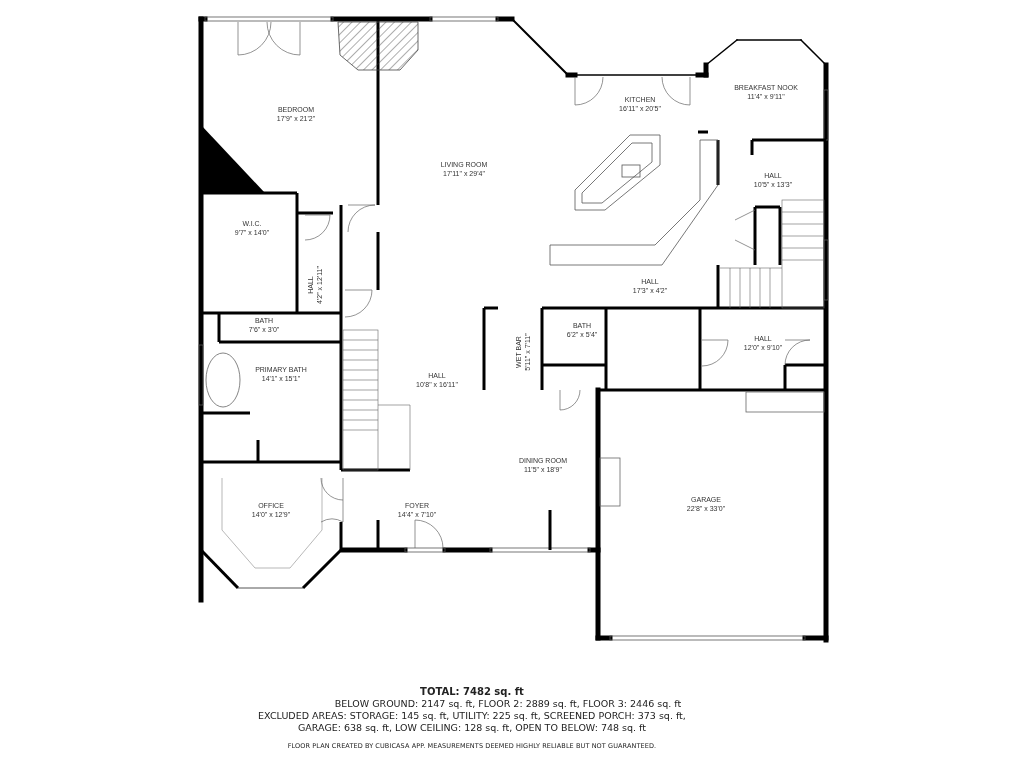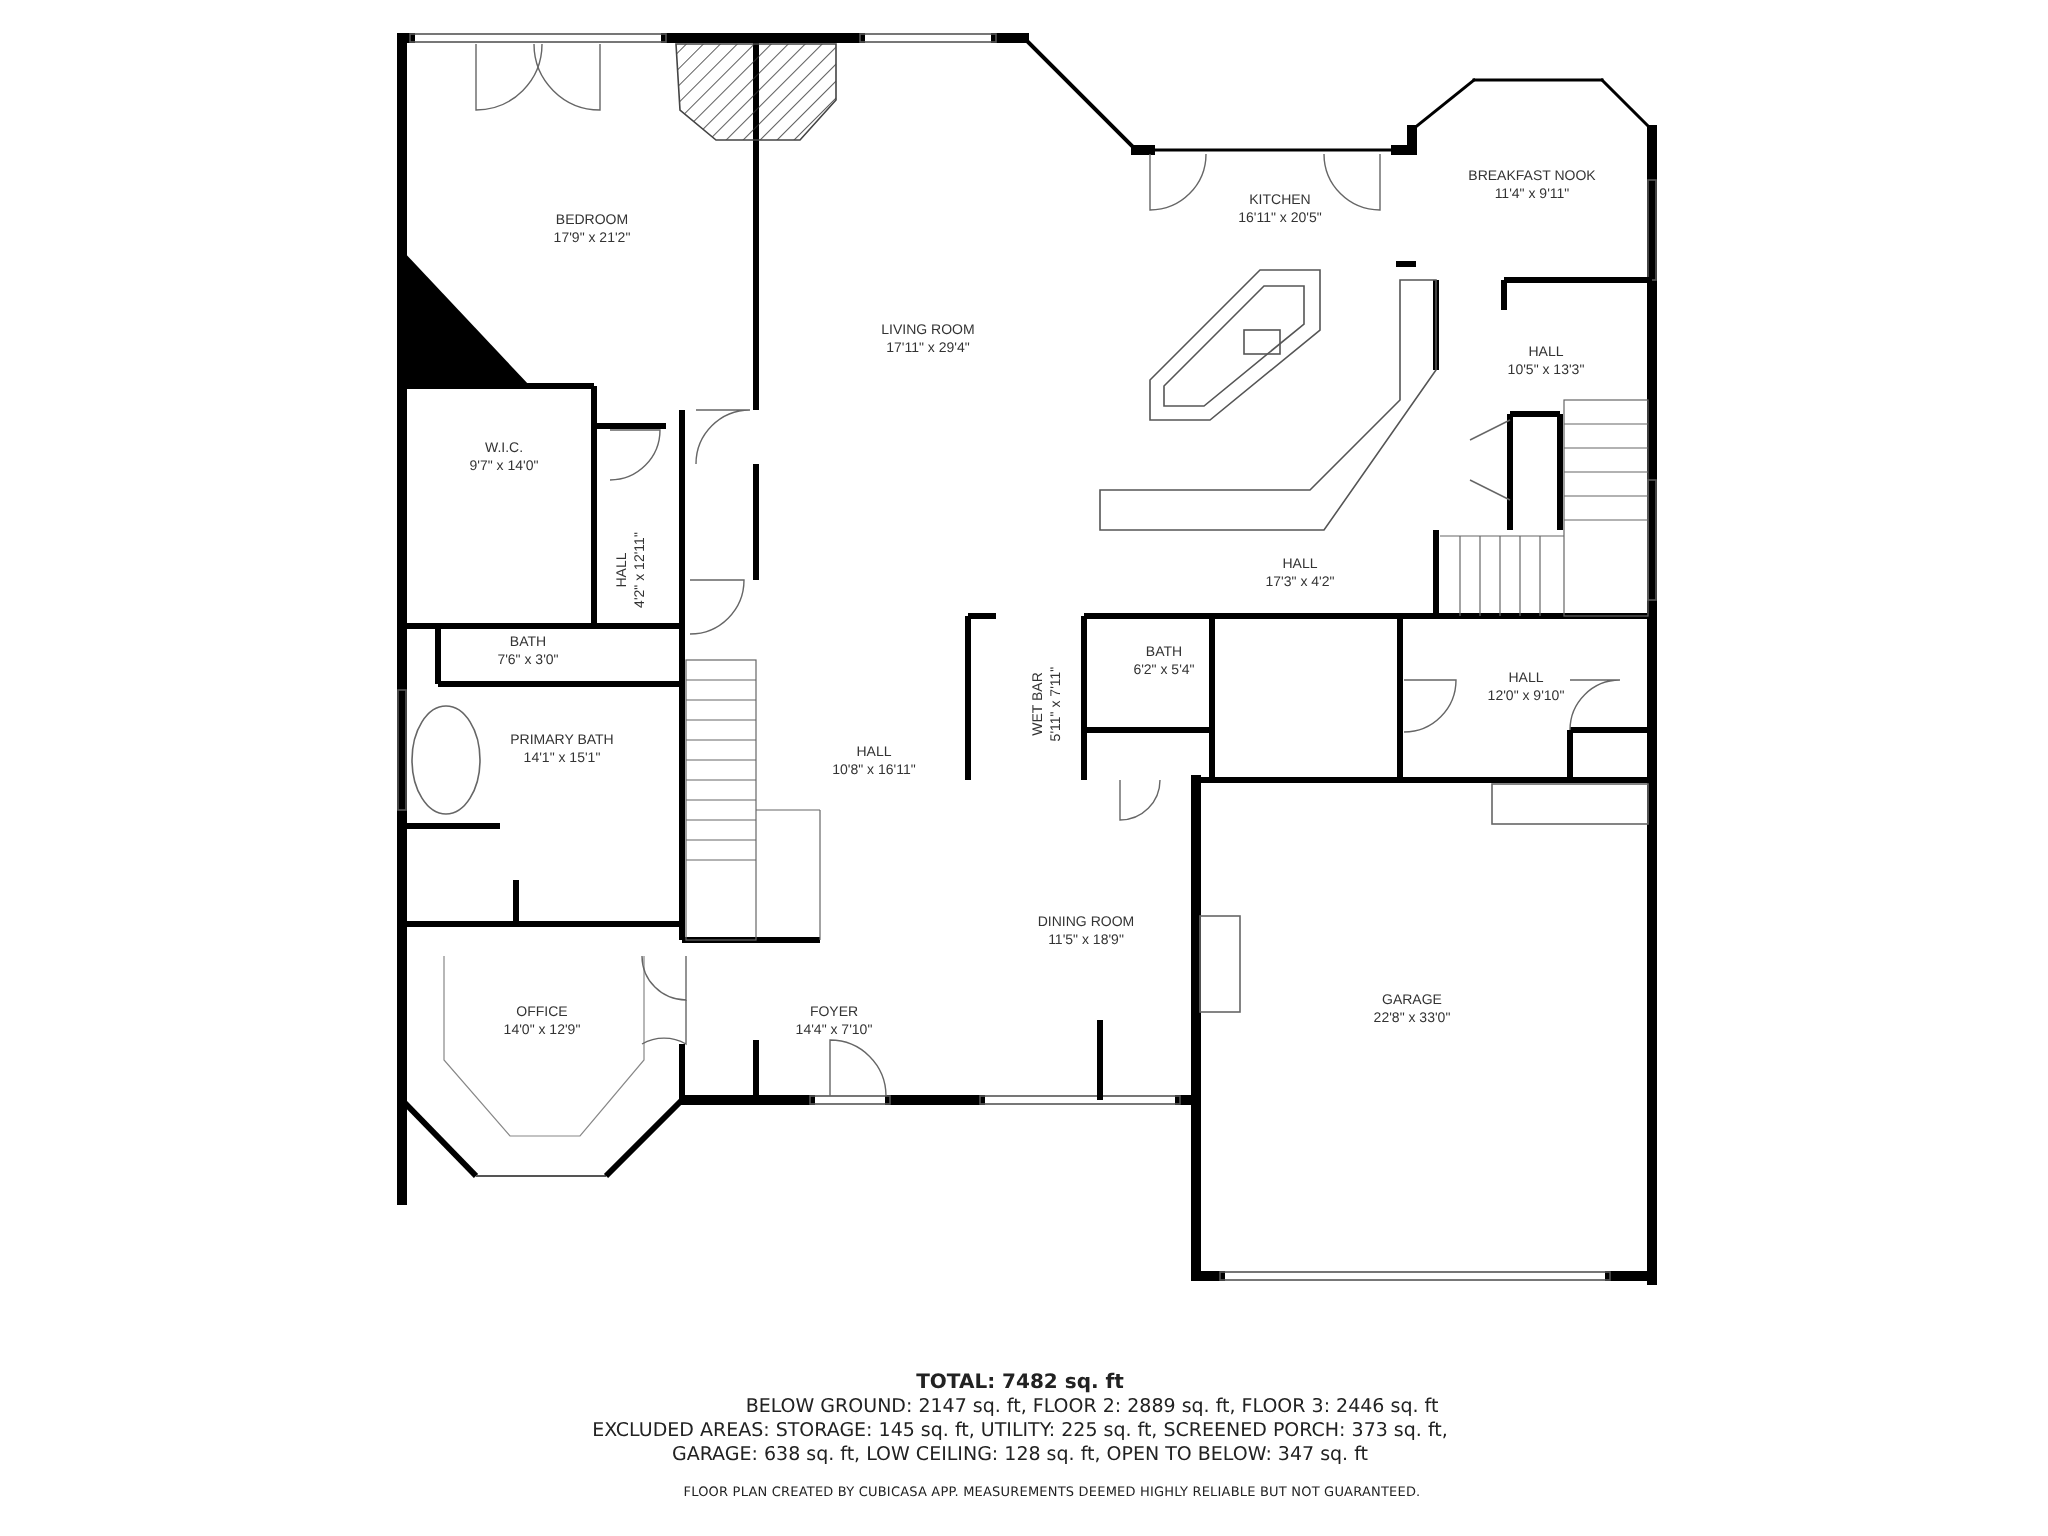"TOTAL: 7482 sq. ft" .footer { margin-left: 38px -> none }
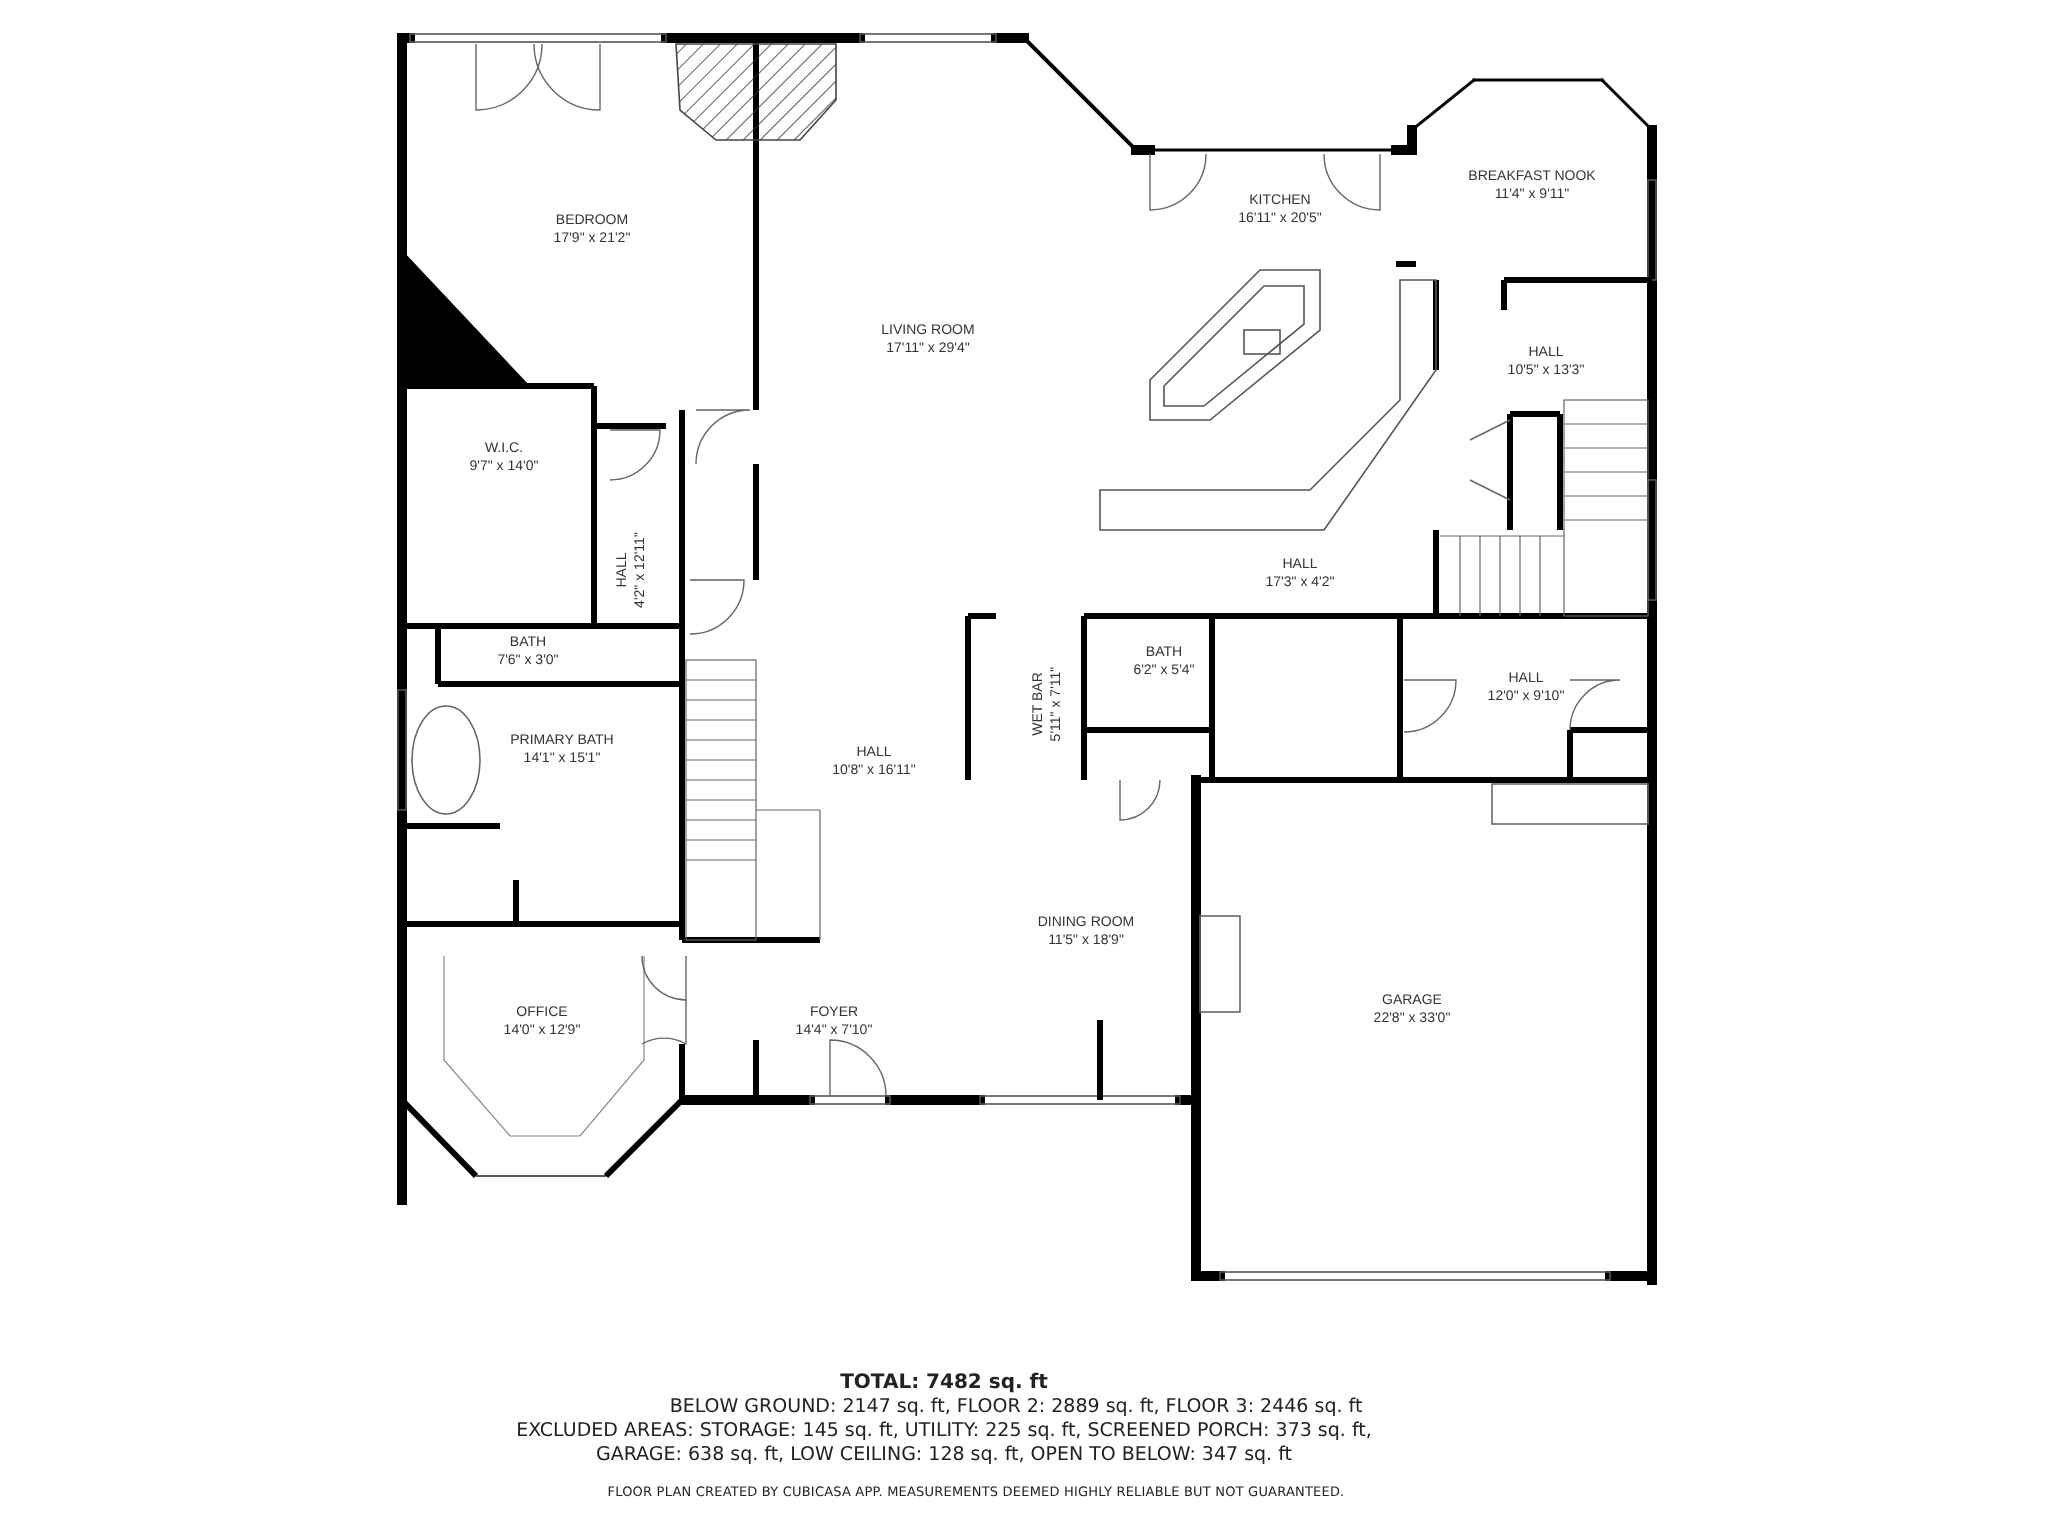"GARAGE: 638 sq. ft, LOW" div.footer { text: 347 -> 748 }
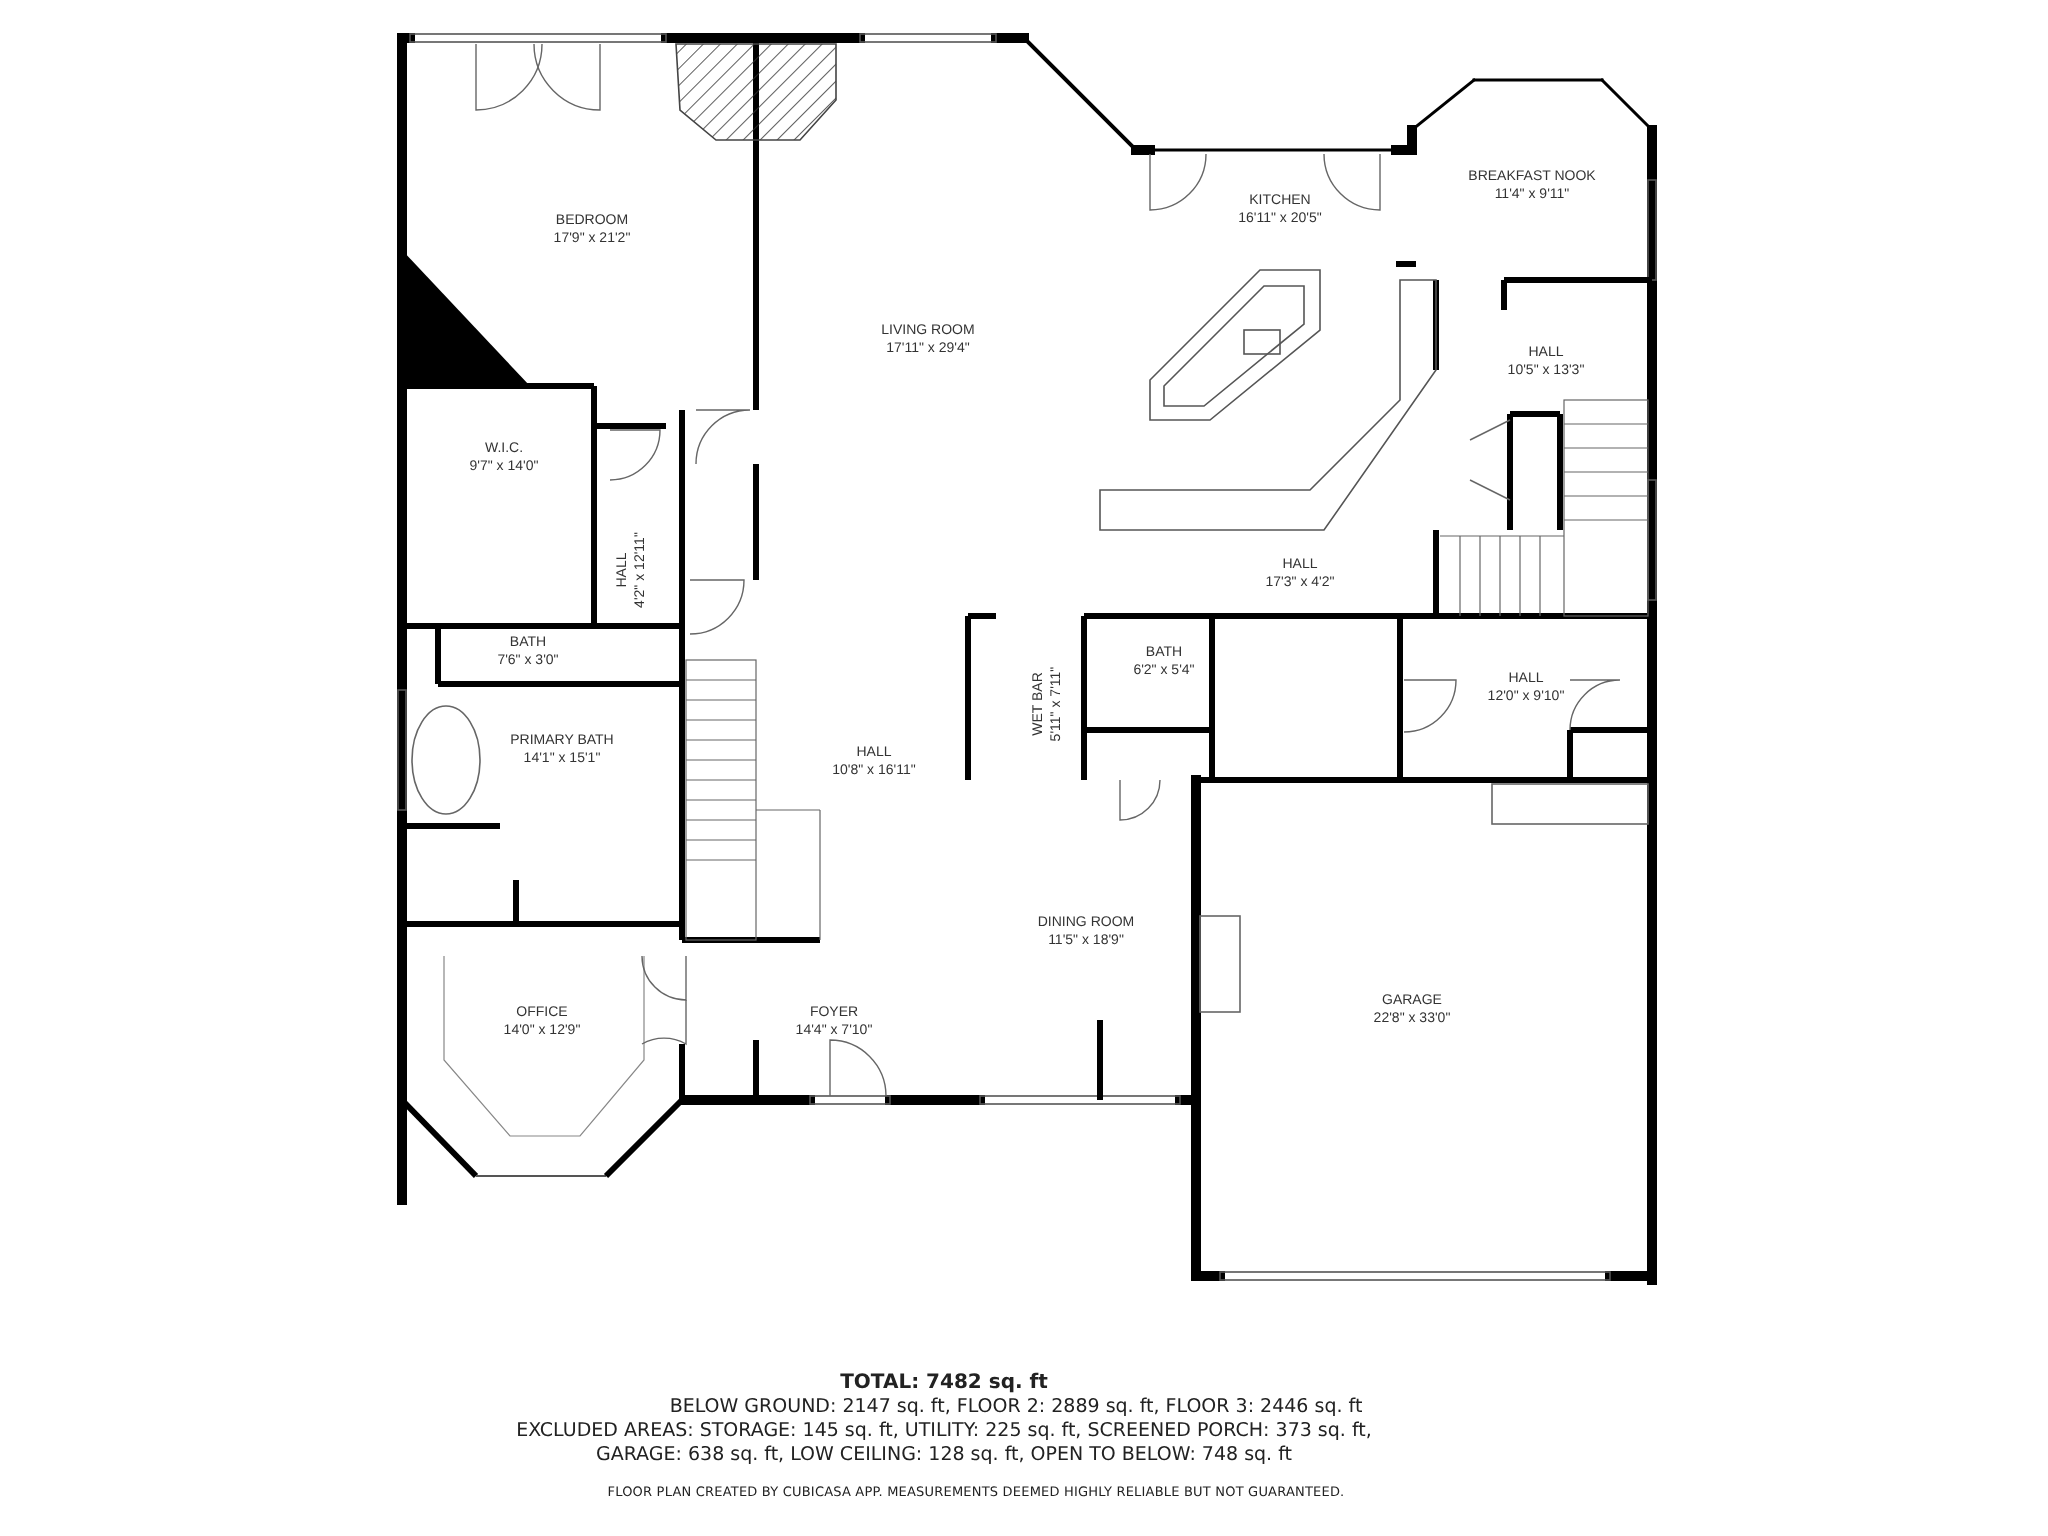"FLOOR PLAN CREATED BY CUBICASA" .f-disc { padding-left: 16px -> none }
